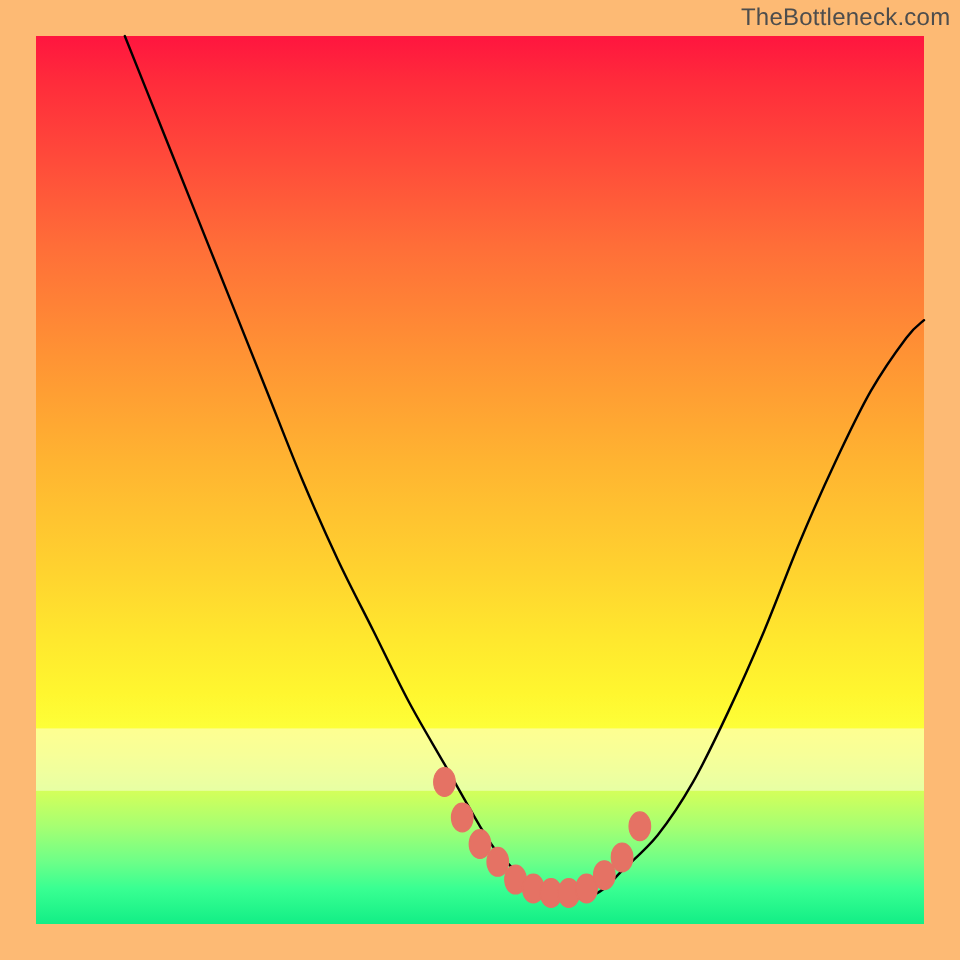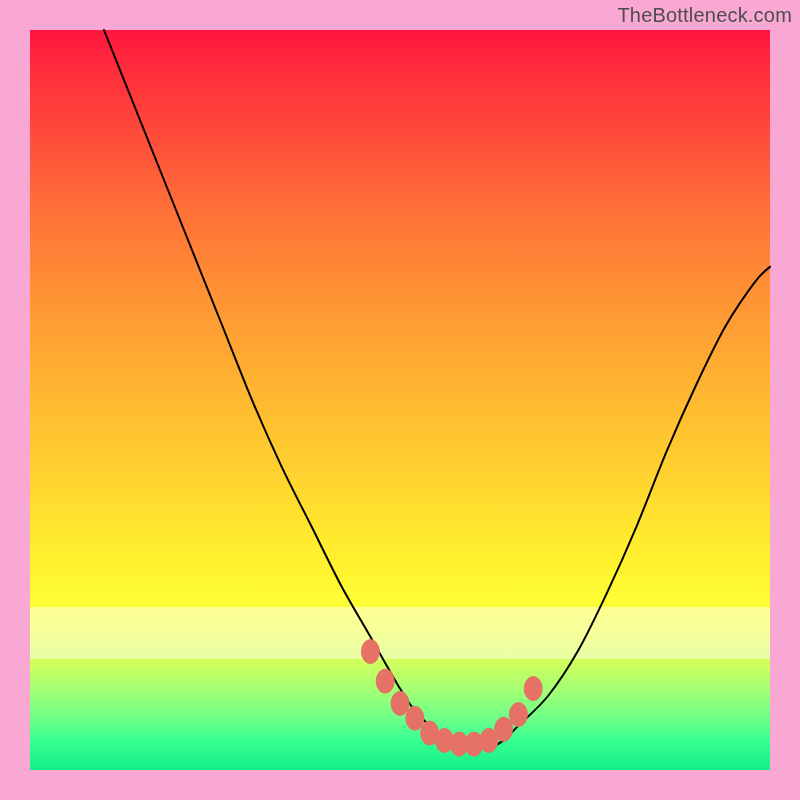"TheBottleneck.com" .frame { background: #f9a8d4 -> #fdba74 }
